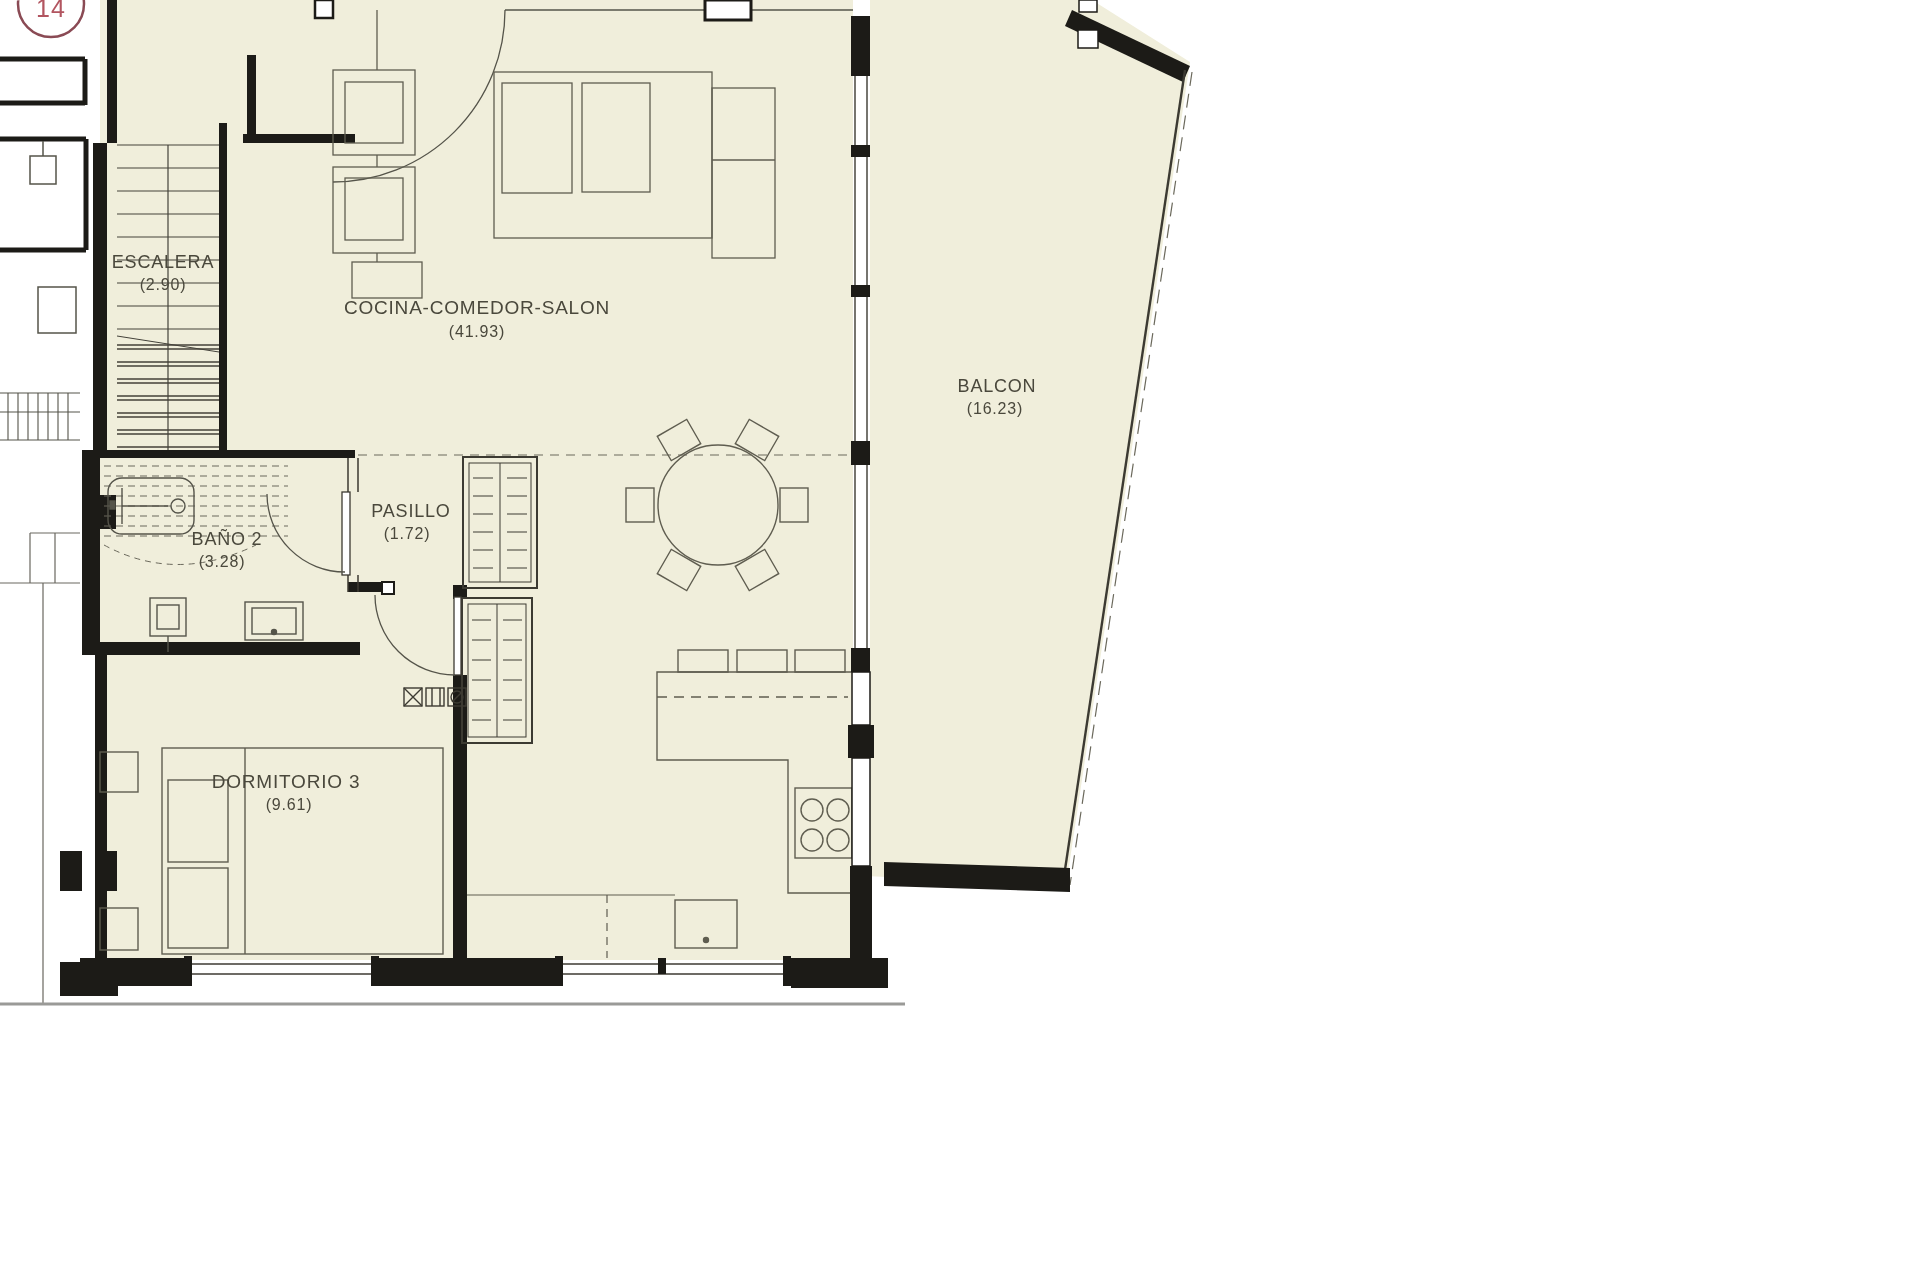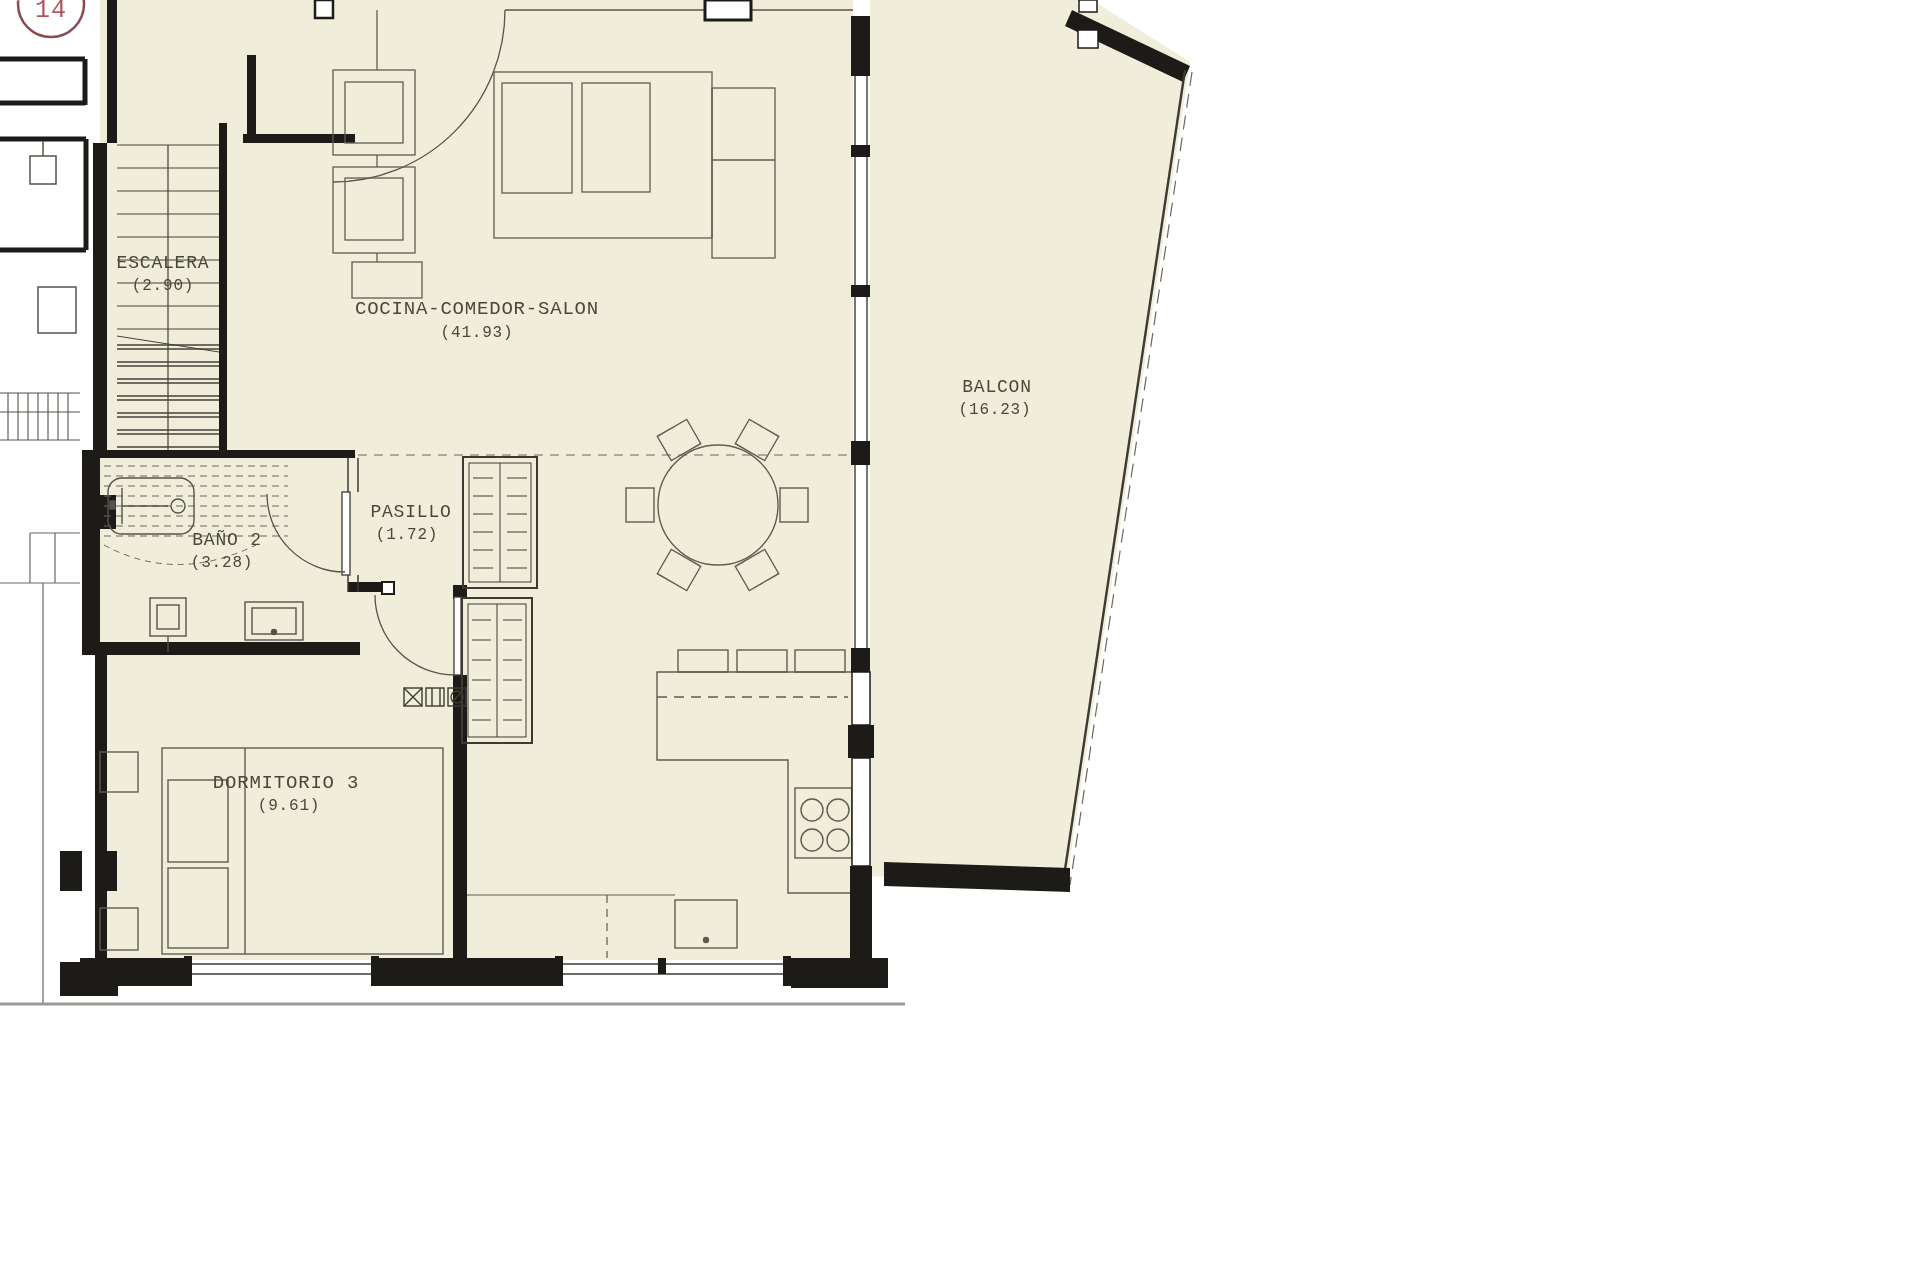"14" .sheet { font-family: Liberation Mono, monospace -> Liberation Sans, sans-serif }
